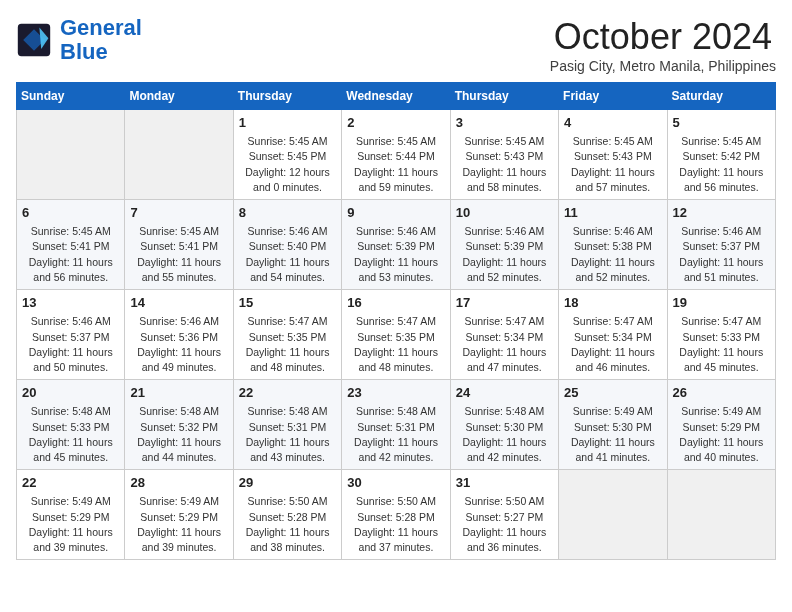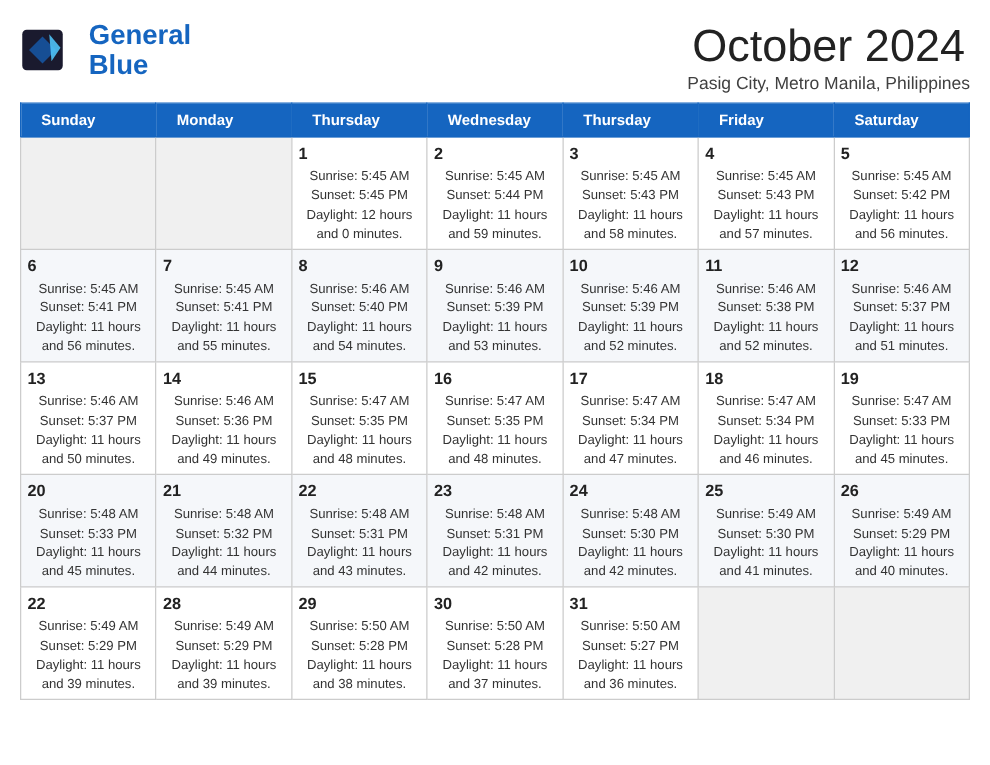"General" .logo { gap: 19px -> 8px }
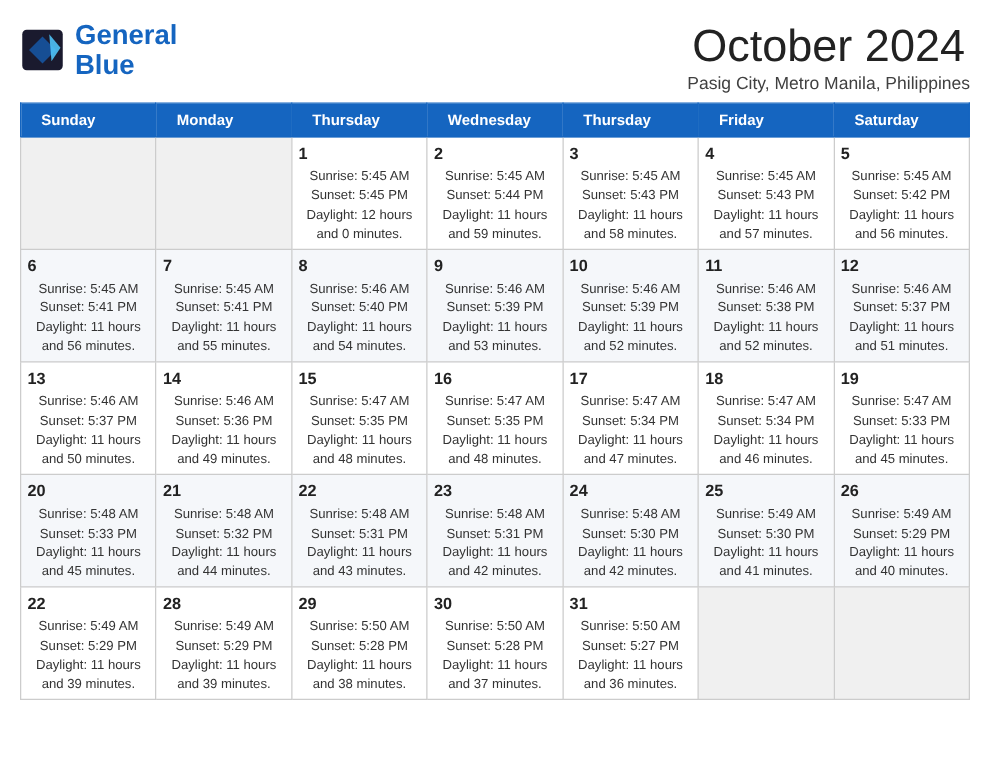"Sunday" thead tr th { padding: 6px 16px -> 6px 4px }
